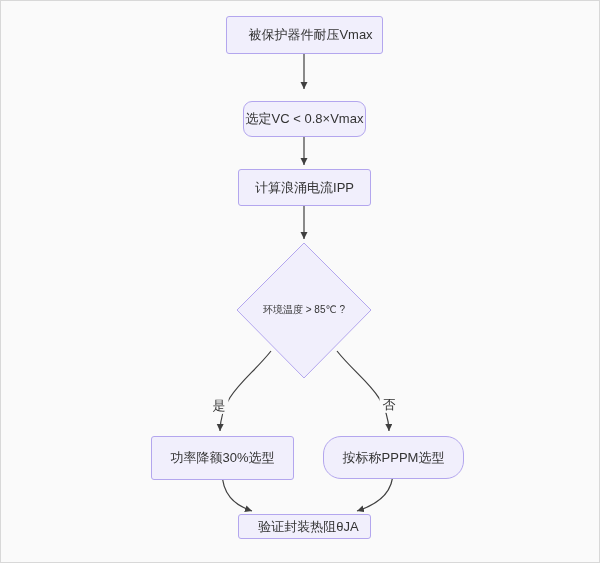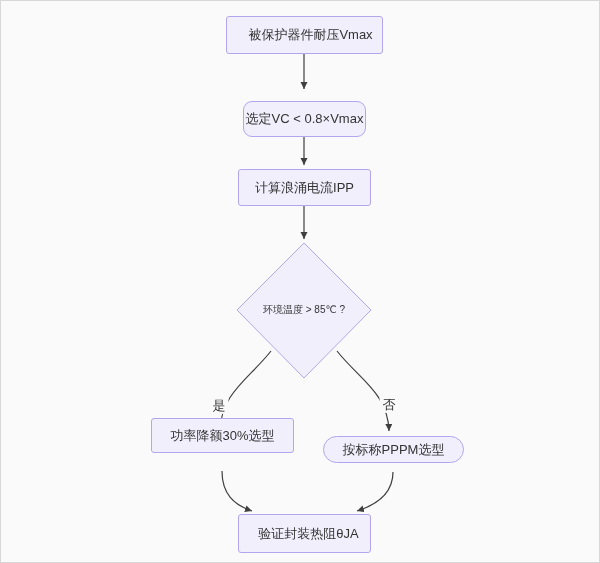"功率降额30%选型" div.node { height: 35px -> 44px; top: 417px -> 435px }
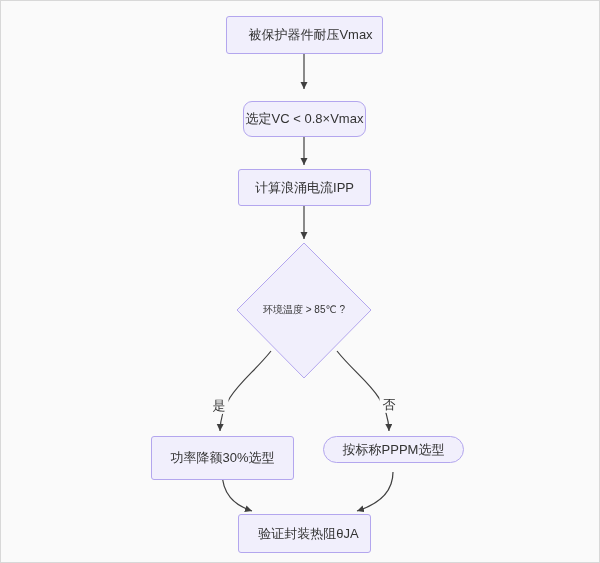"按标称PPPM选型" div.node { height: 27px -> 43px }
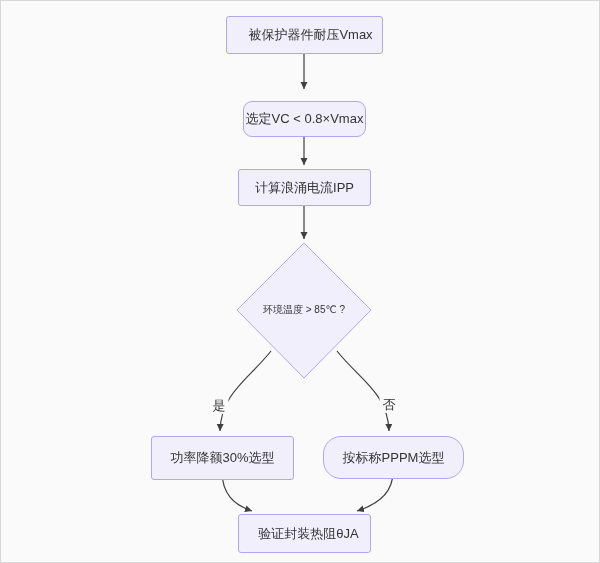"验证封装热阻θJA" div.node { height: 39px -> 25px }
